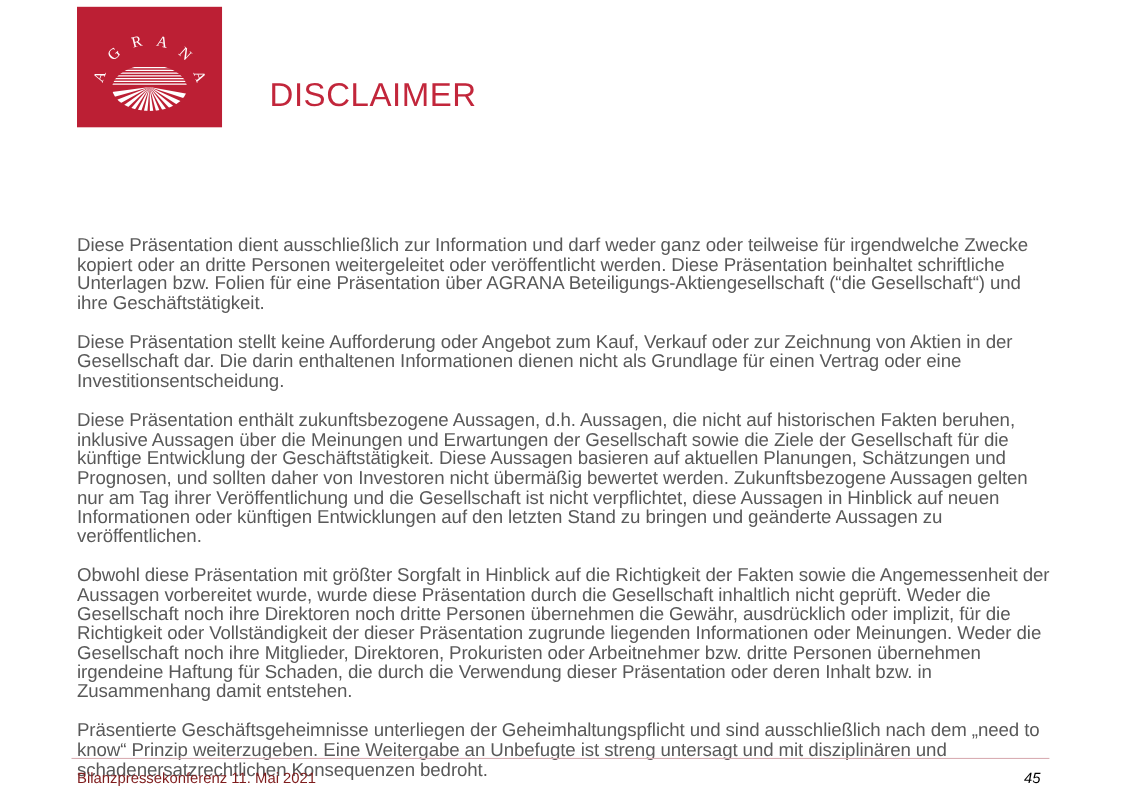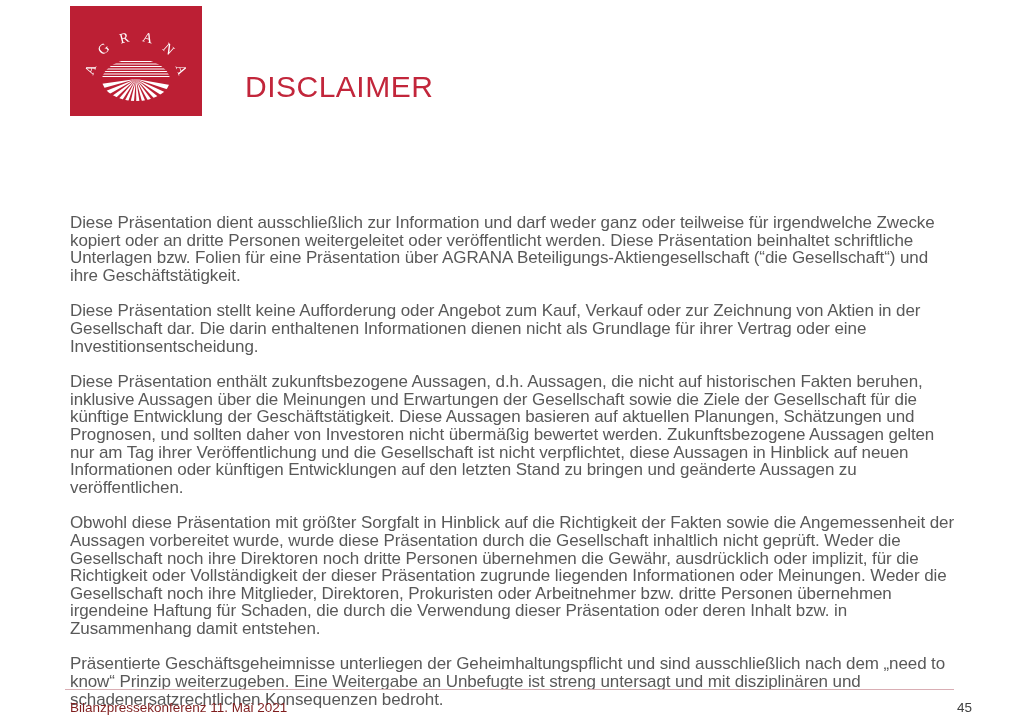"Diese Präsentation stellt keine" p { text: ihrer -> einen }
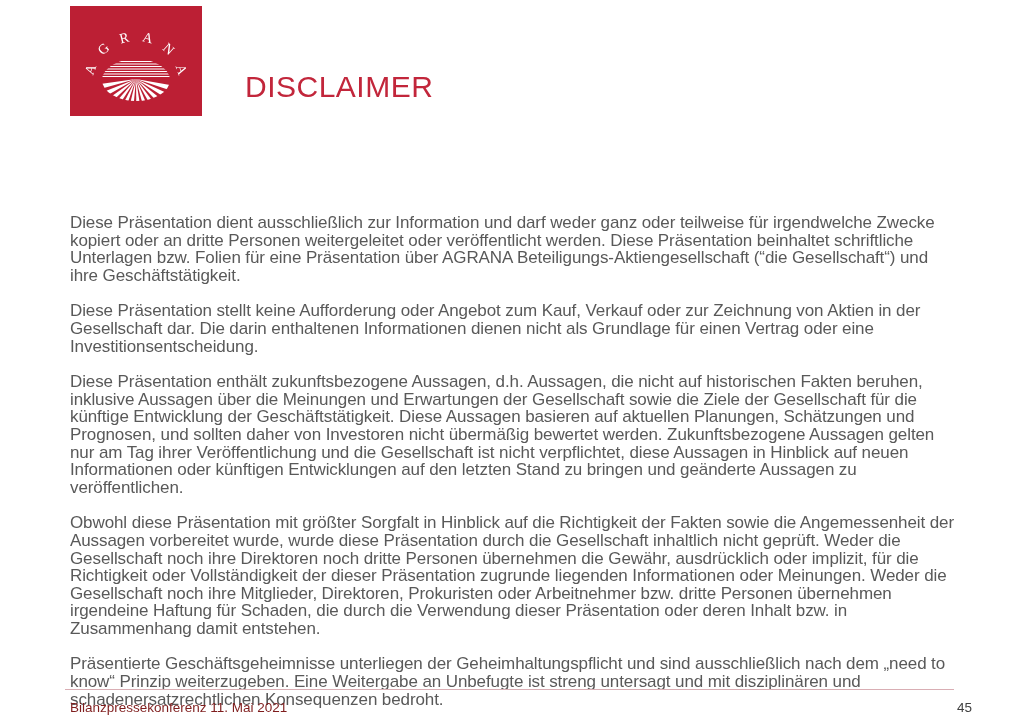"45" .footer-page { color: #404040 -> #000000; font-style: none -> italic; right: 52px -> 78px }
